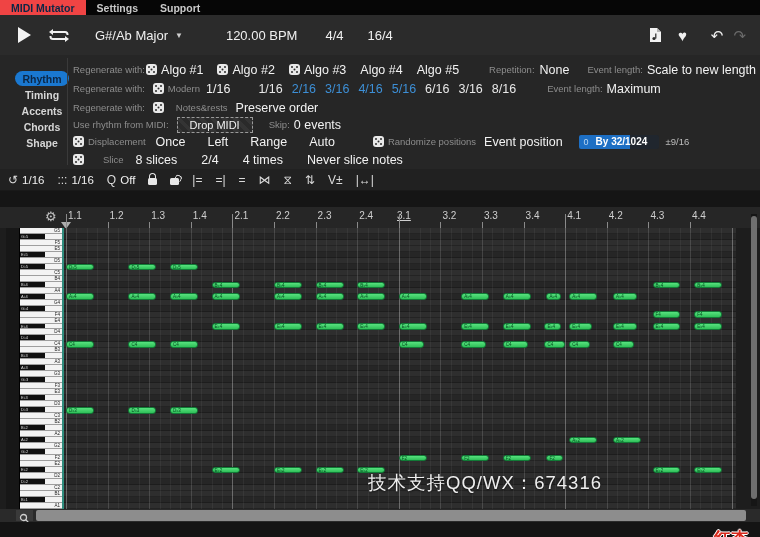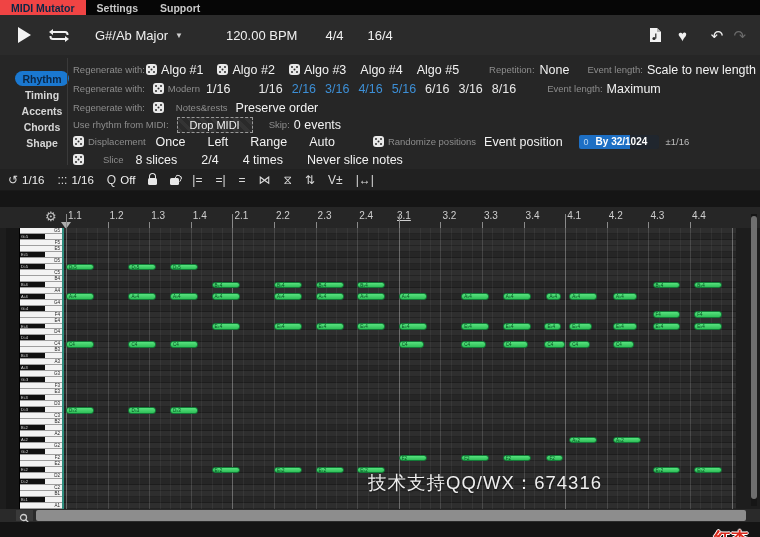"±1/16" span.ep-range { text: 1/16 -> 9/16 }
